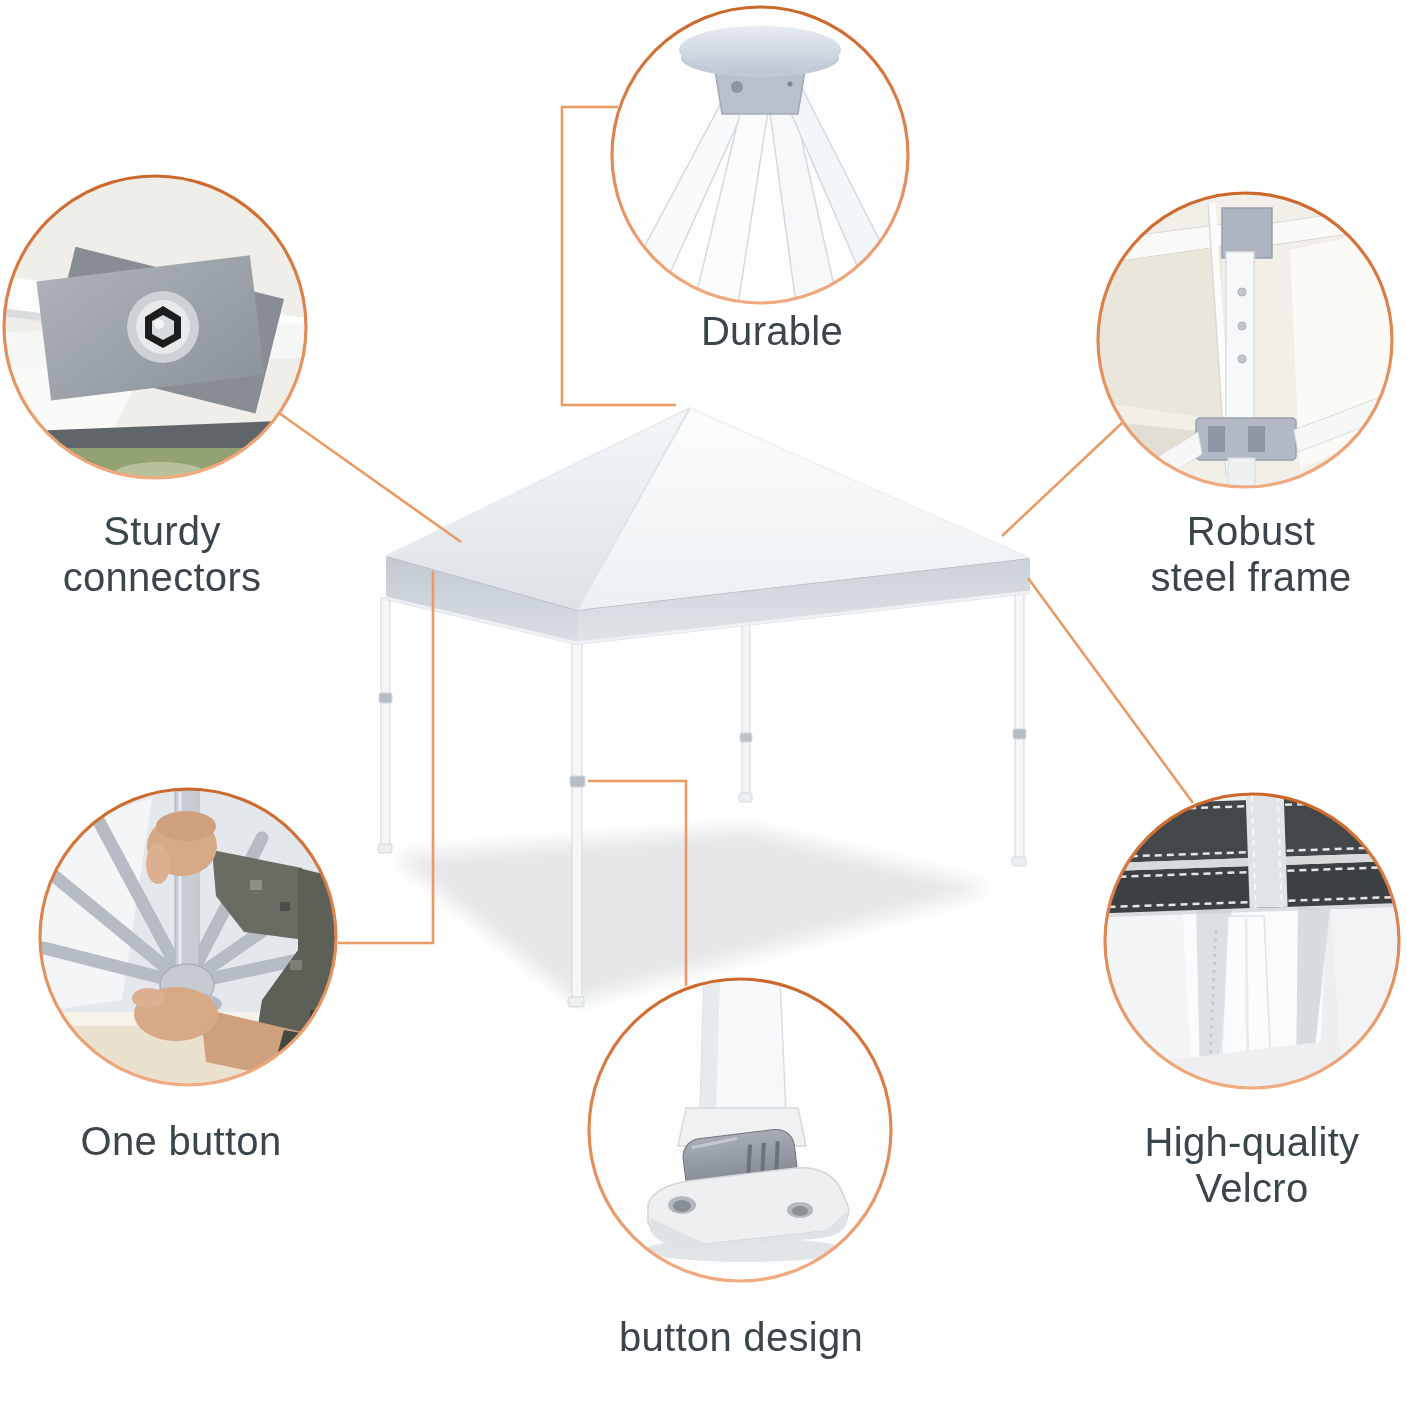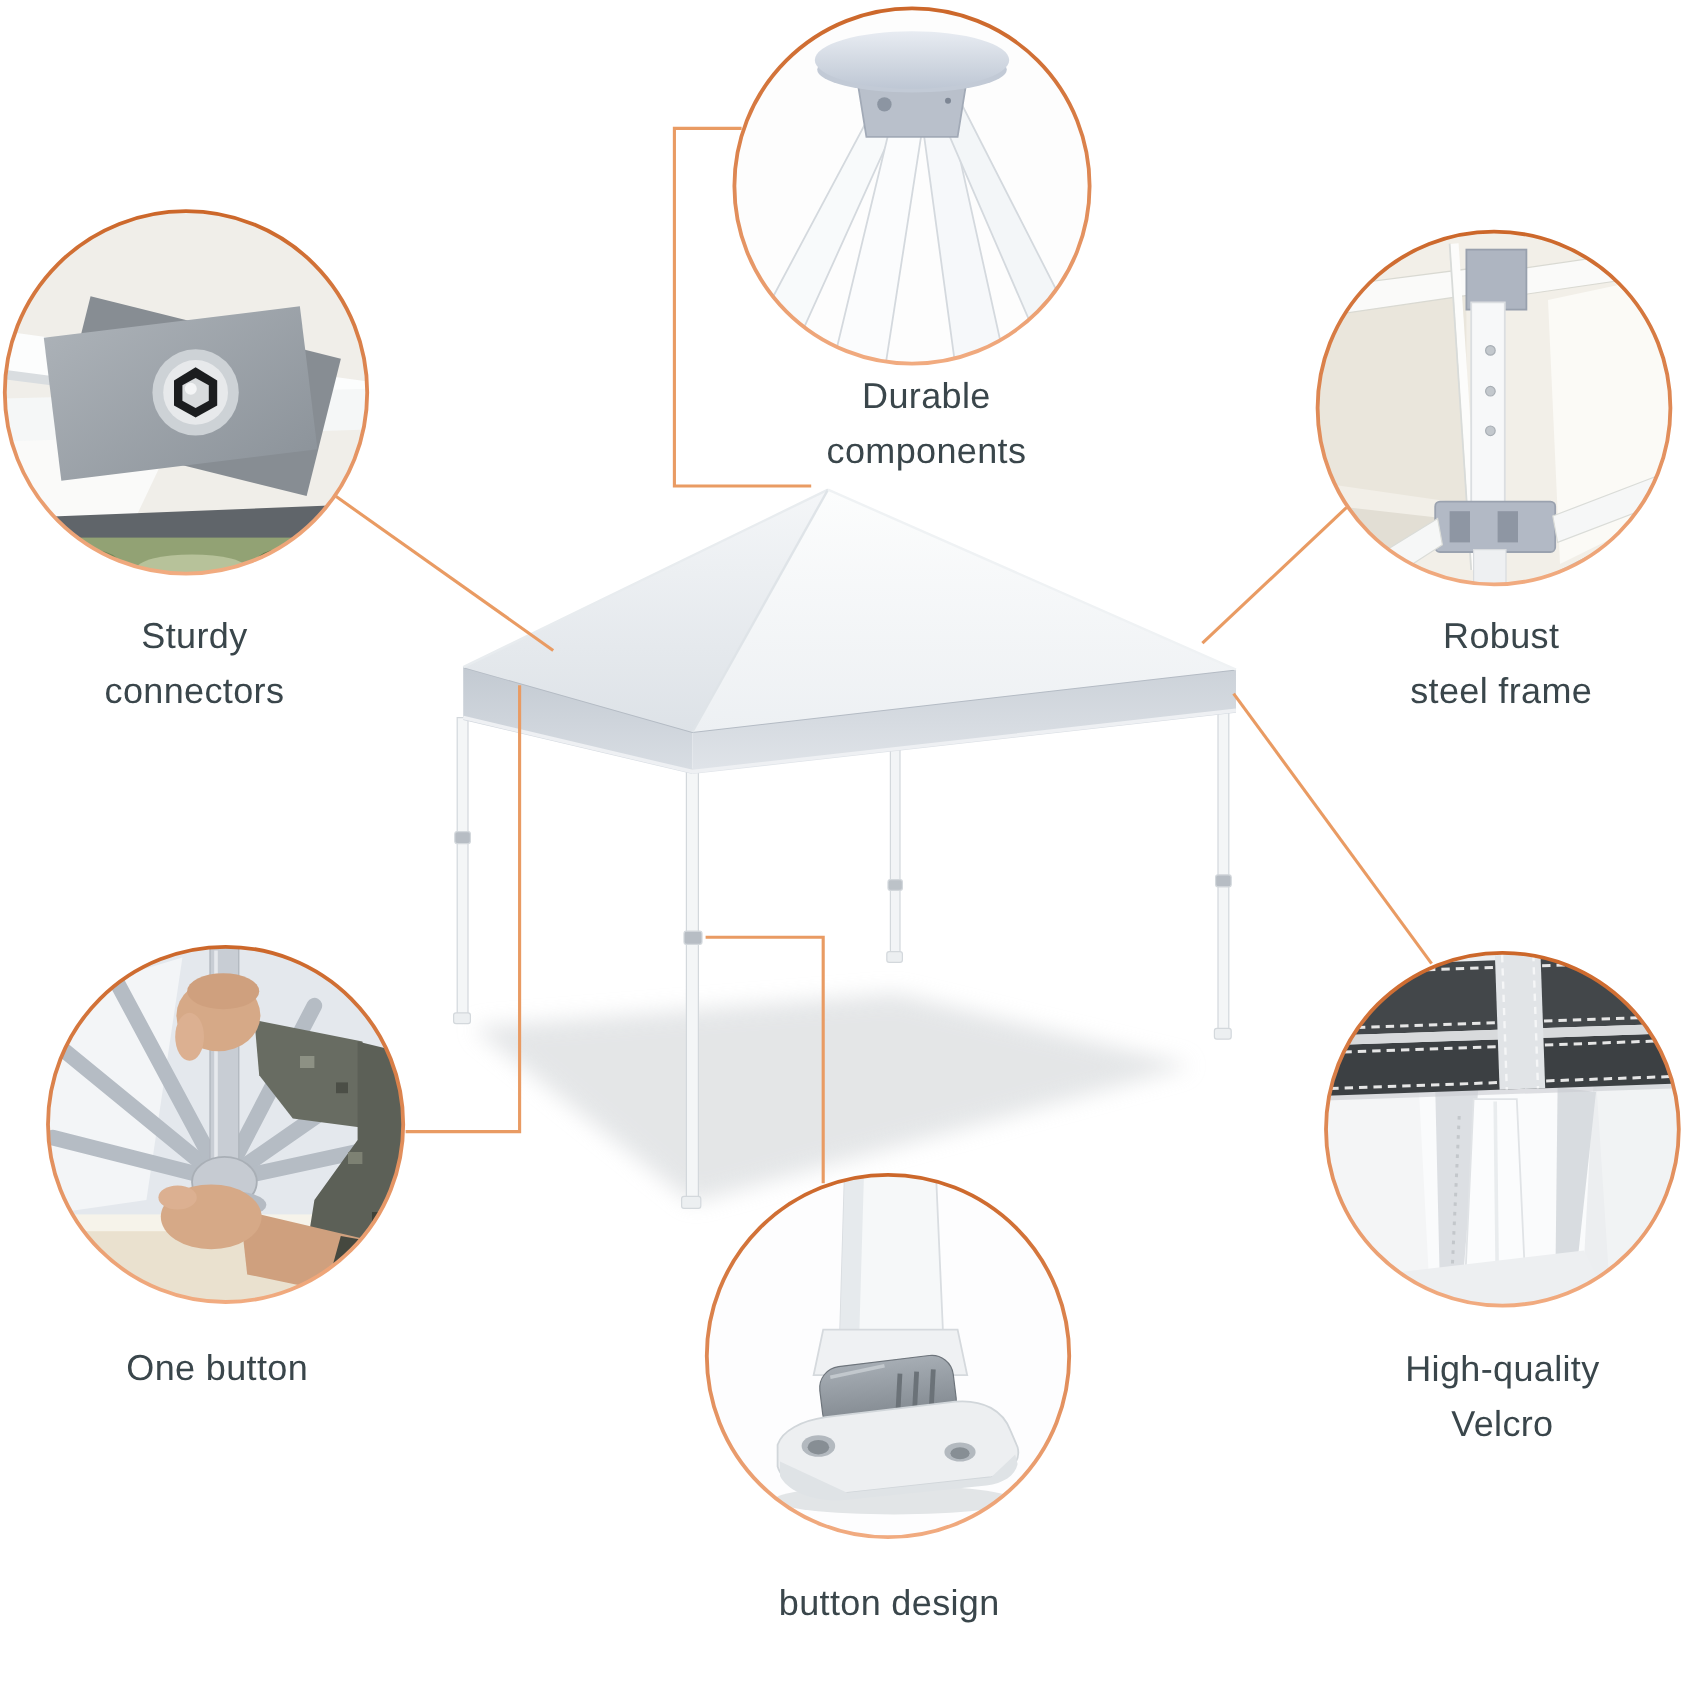"Durable" .feature-label { font-size: 30px -> 40px }
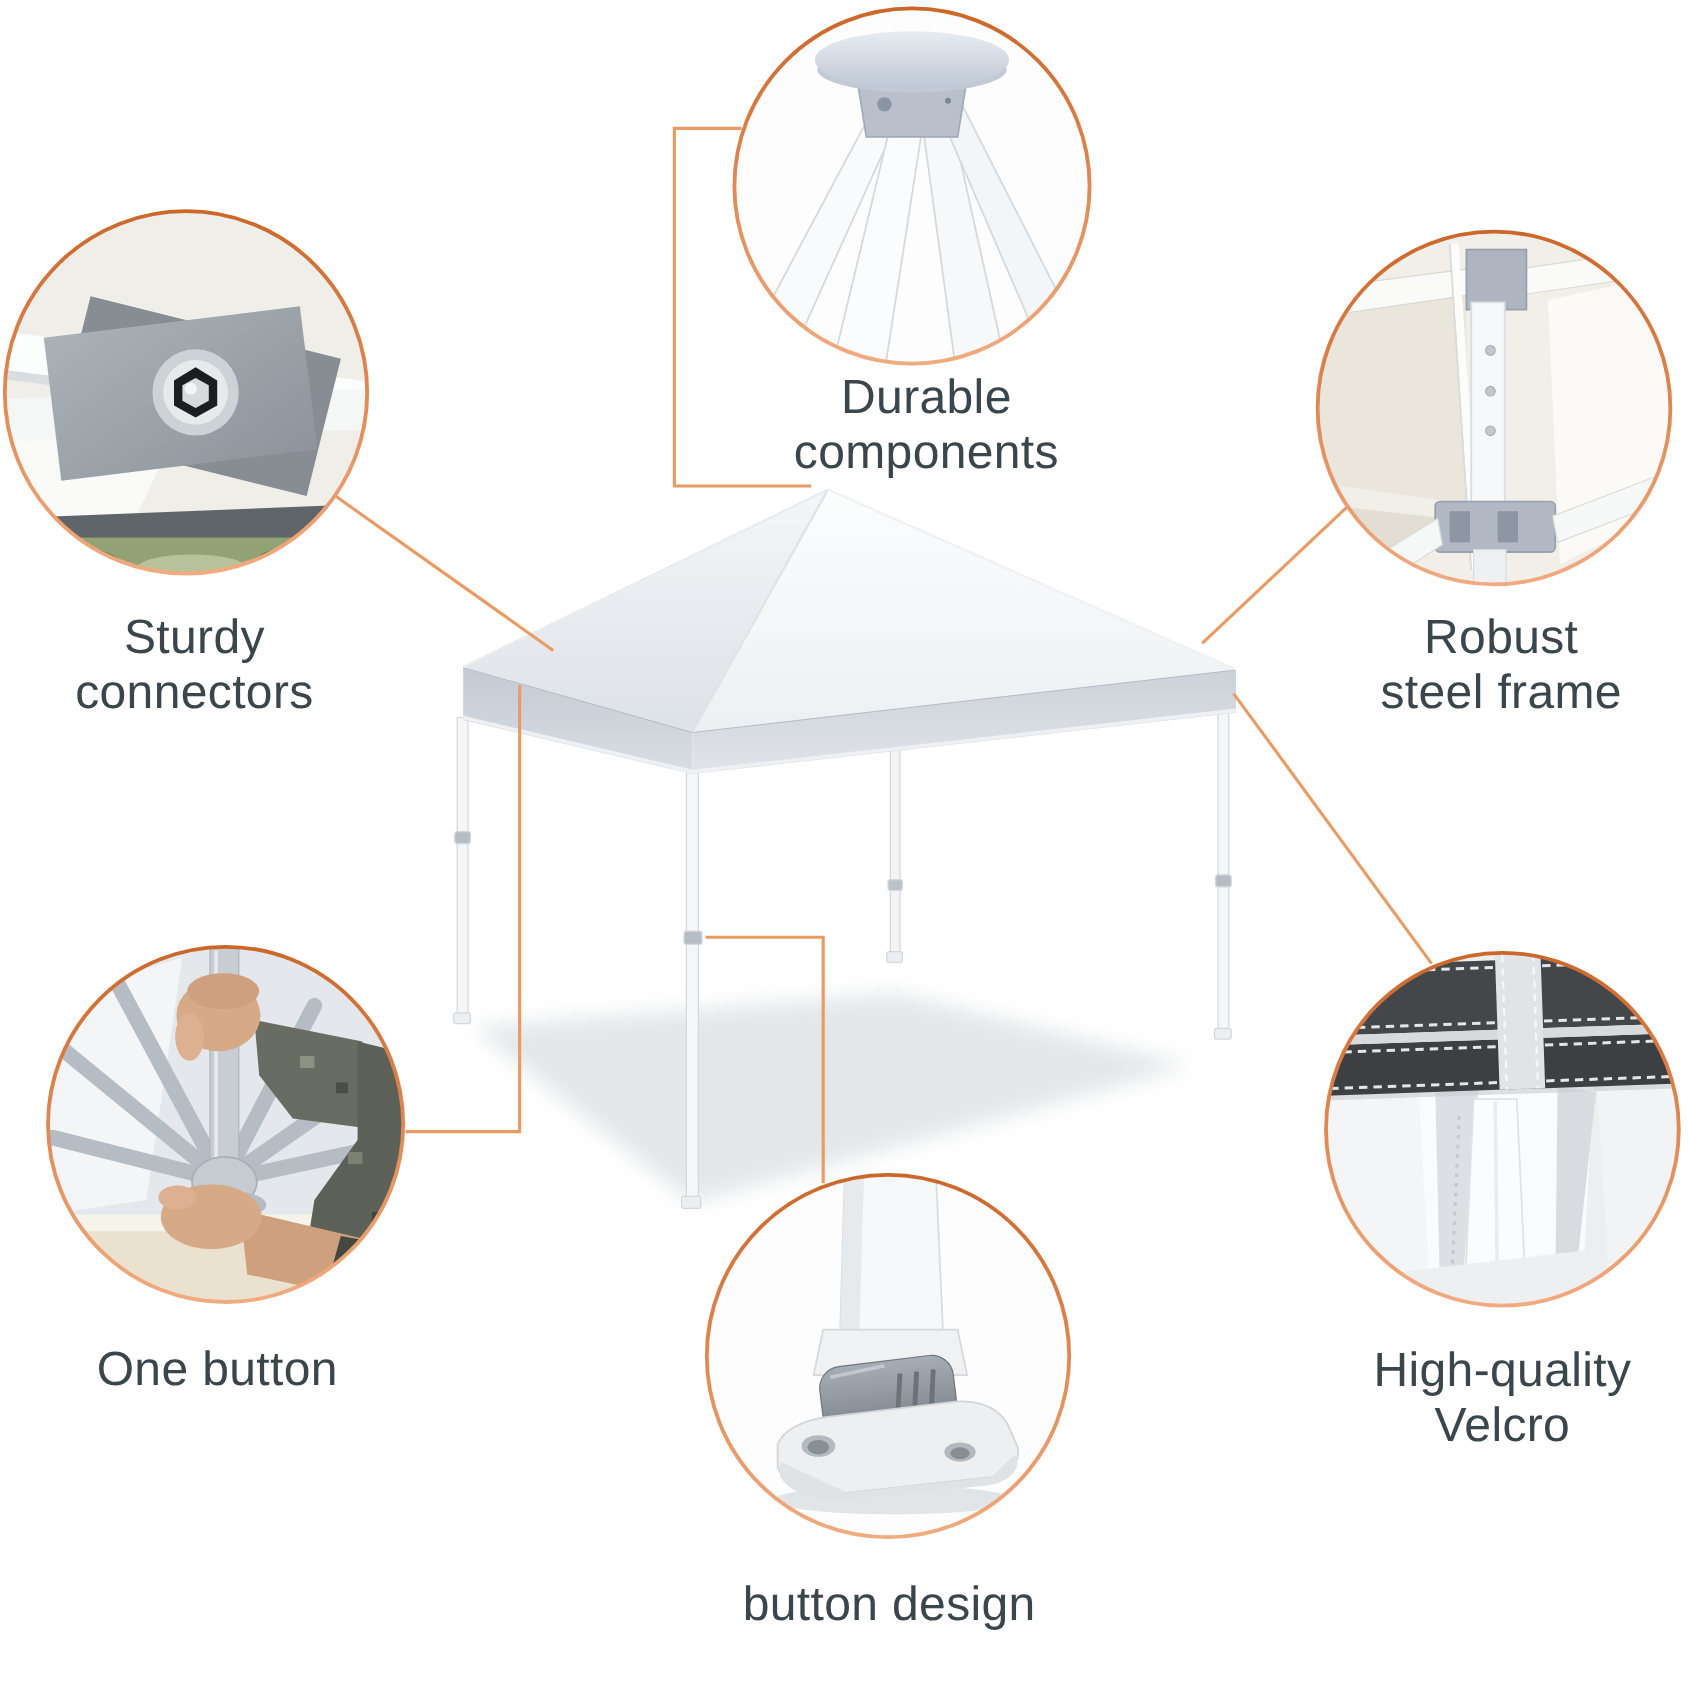"components" div { html: <div>components</div> -> none }
